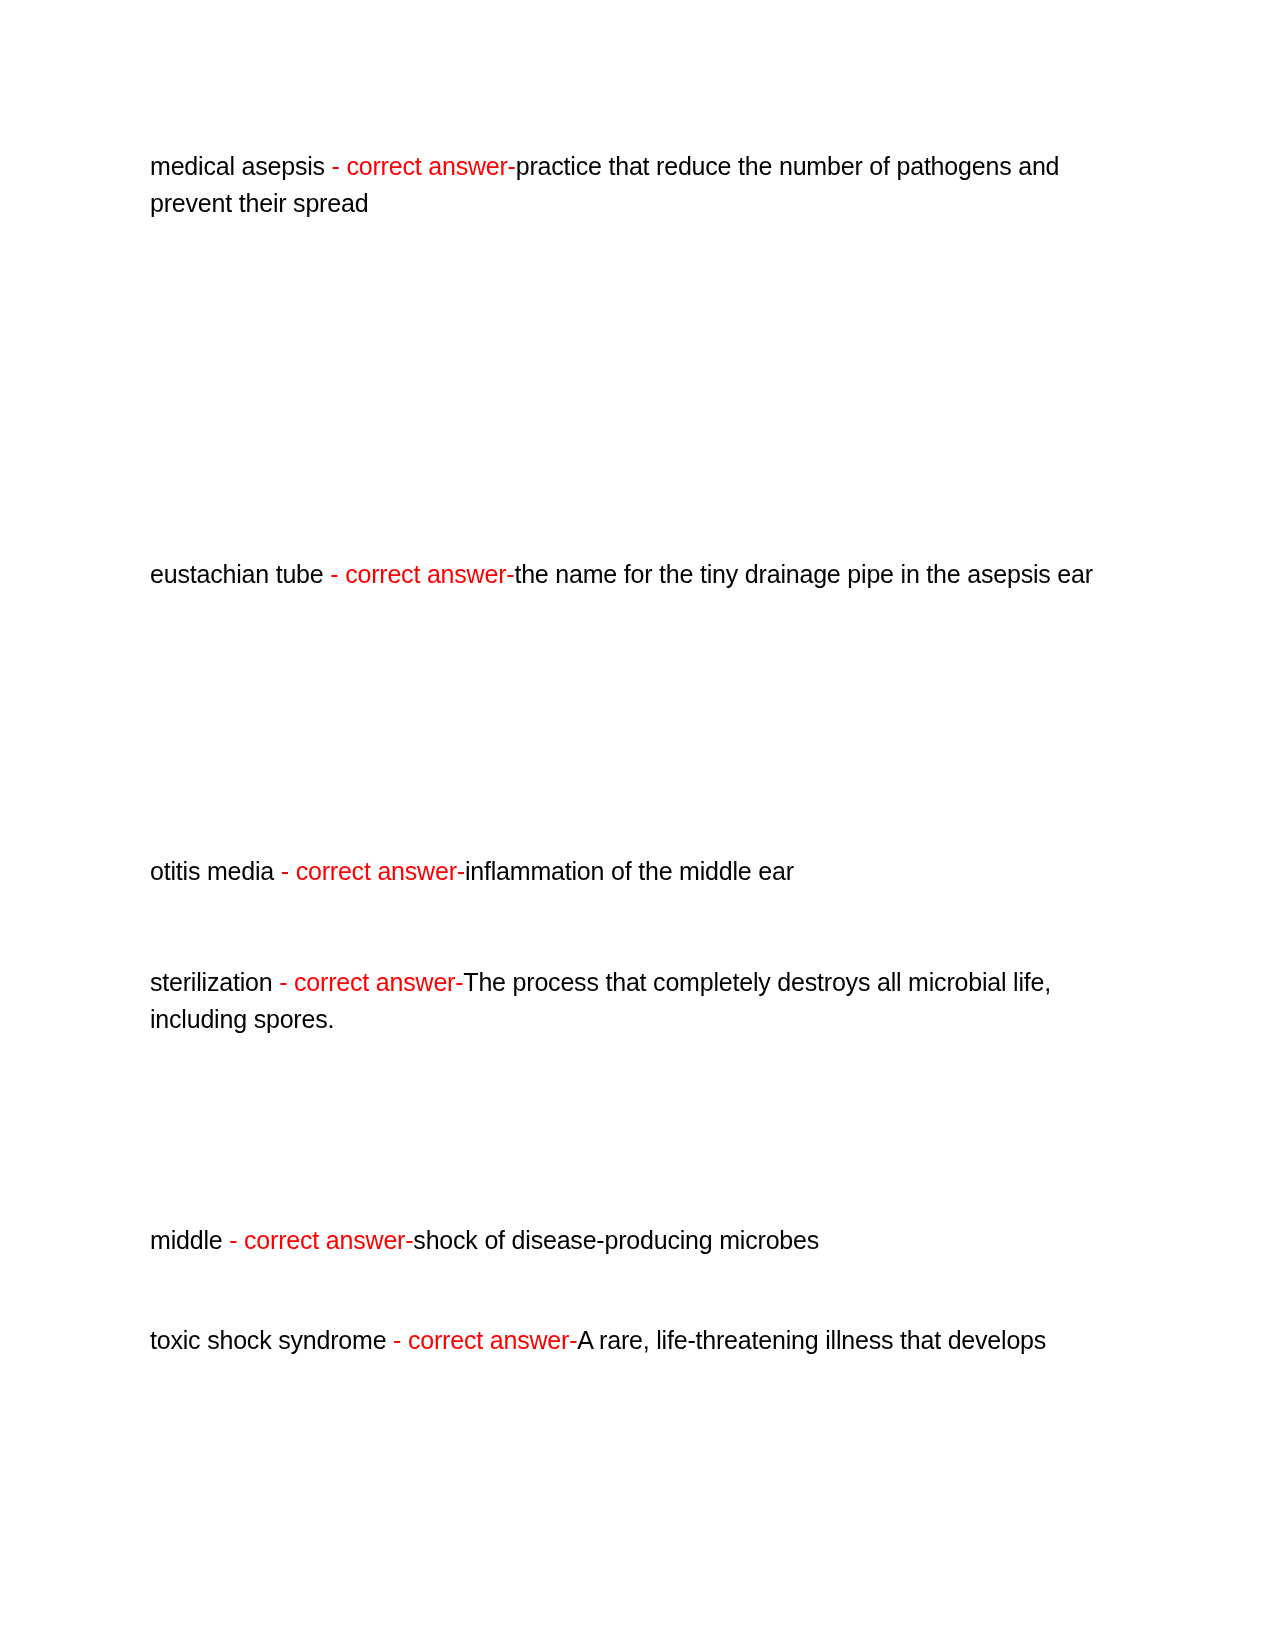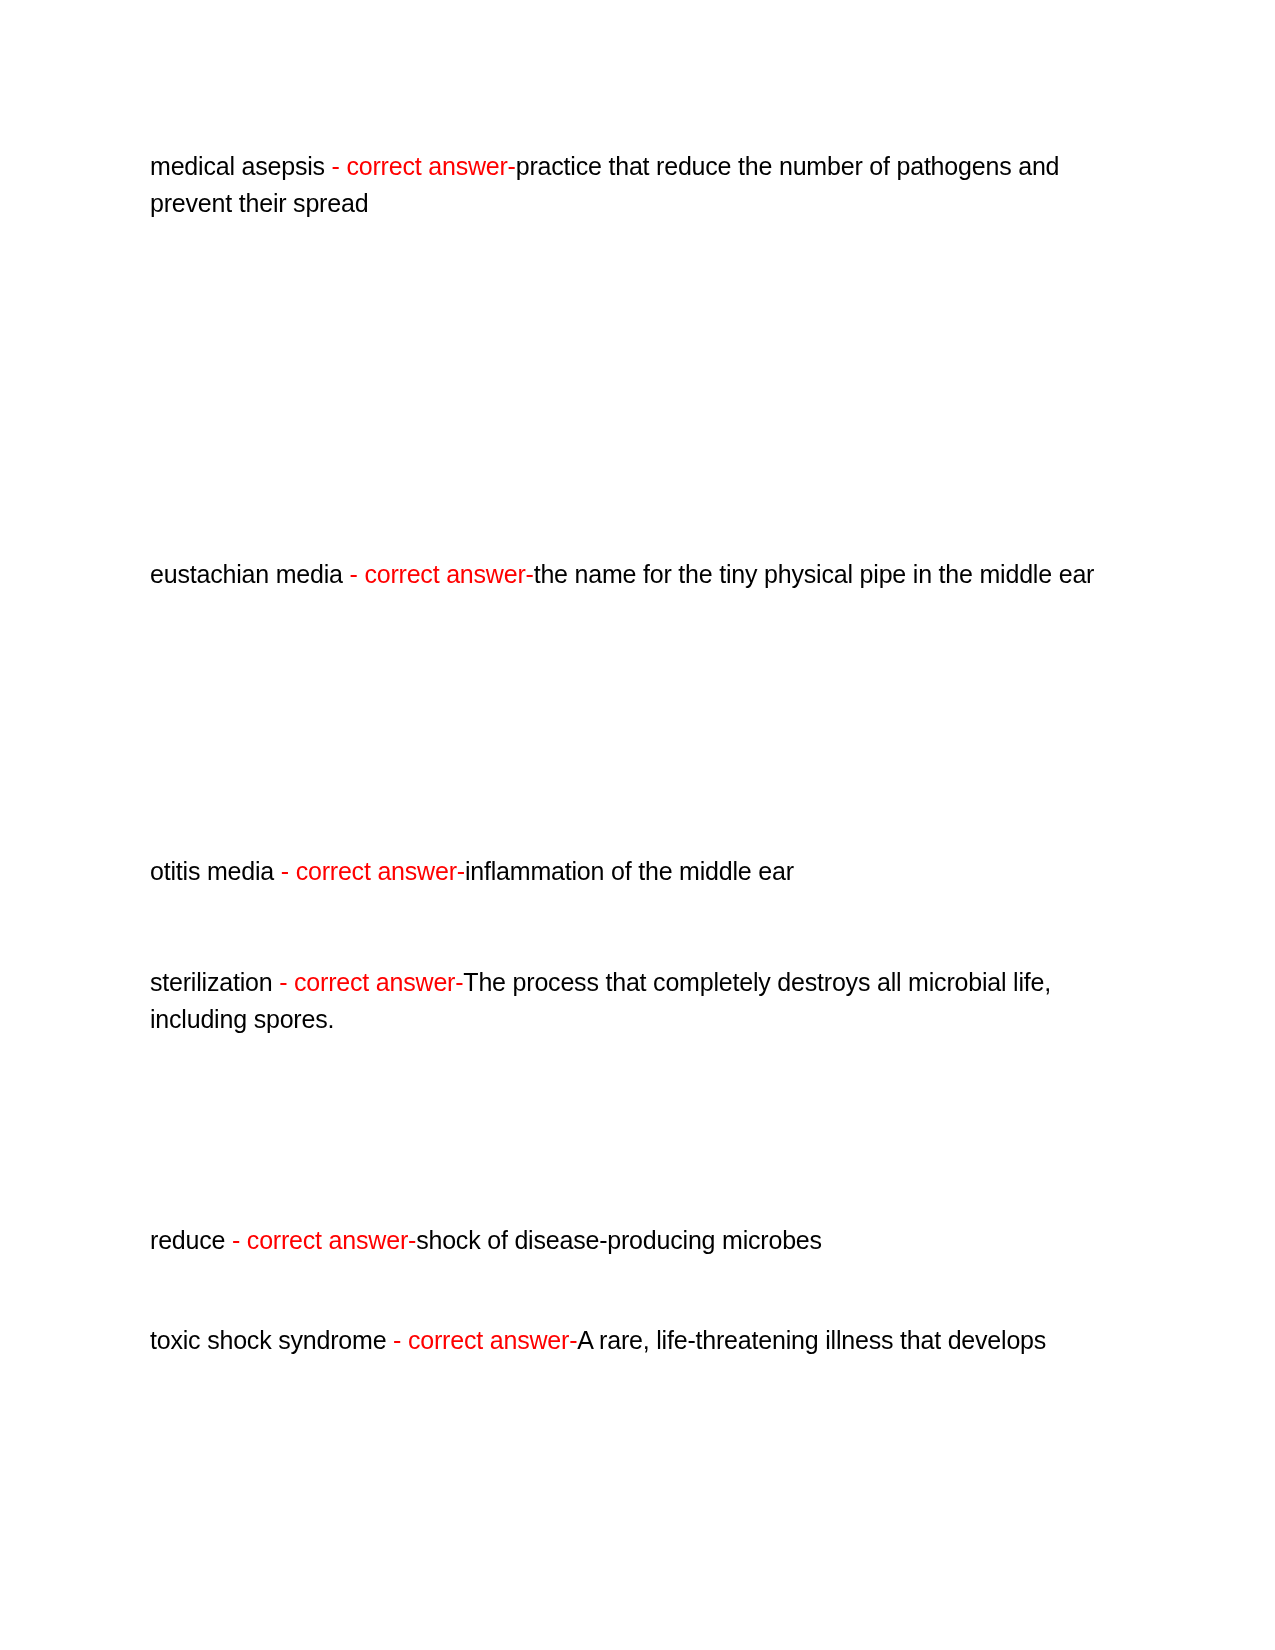"eustachian media" span { text: media -> tube }
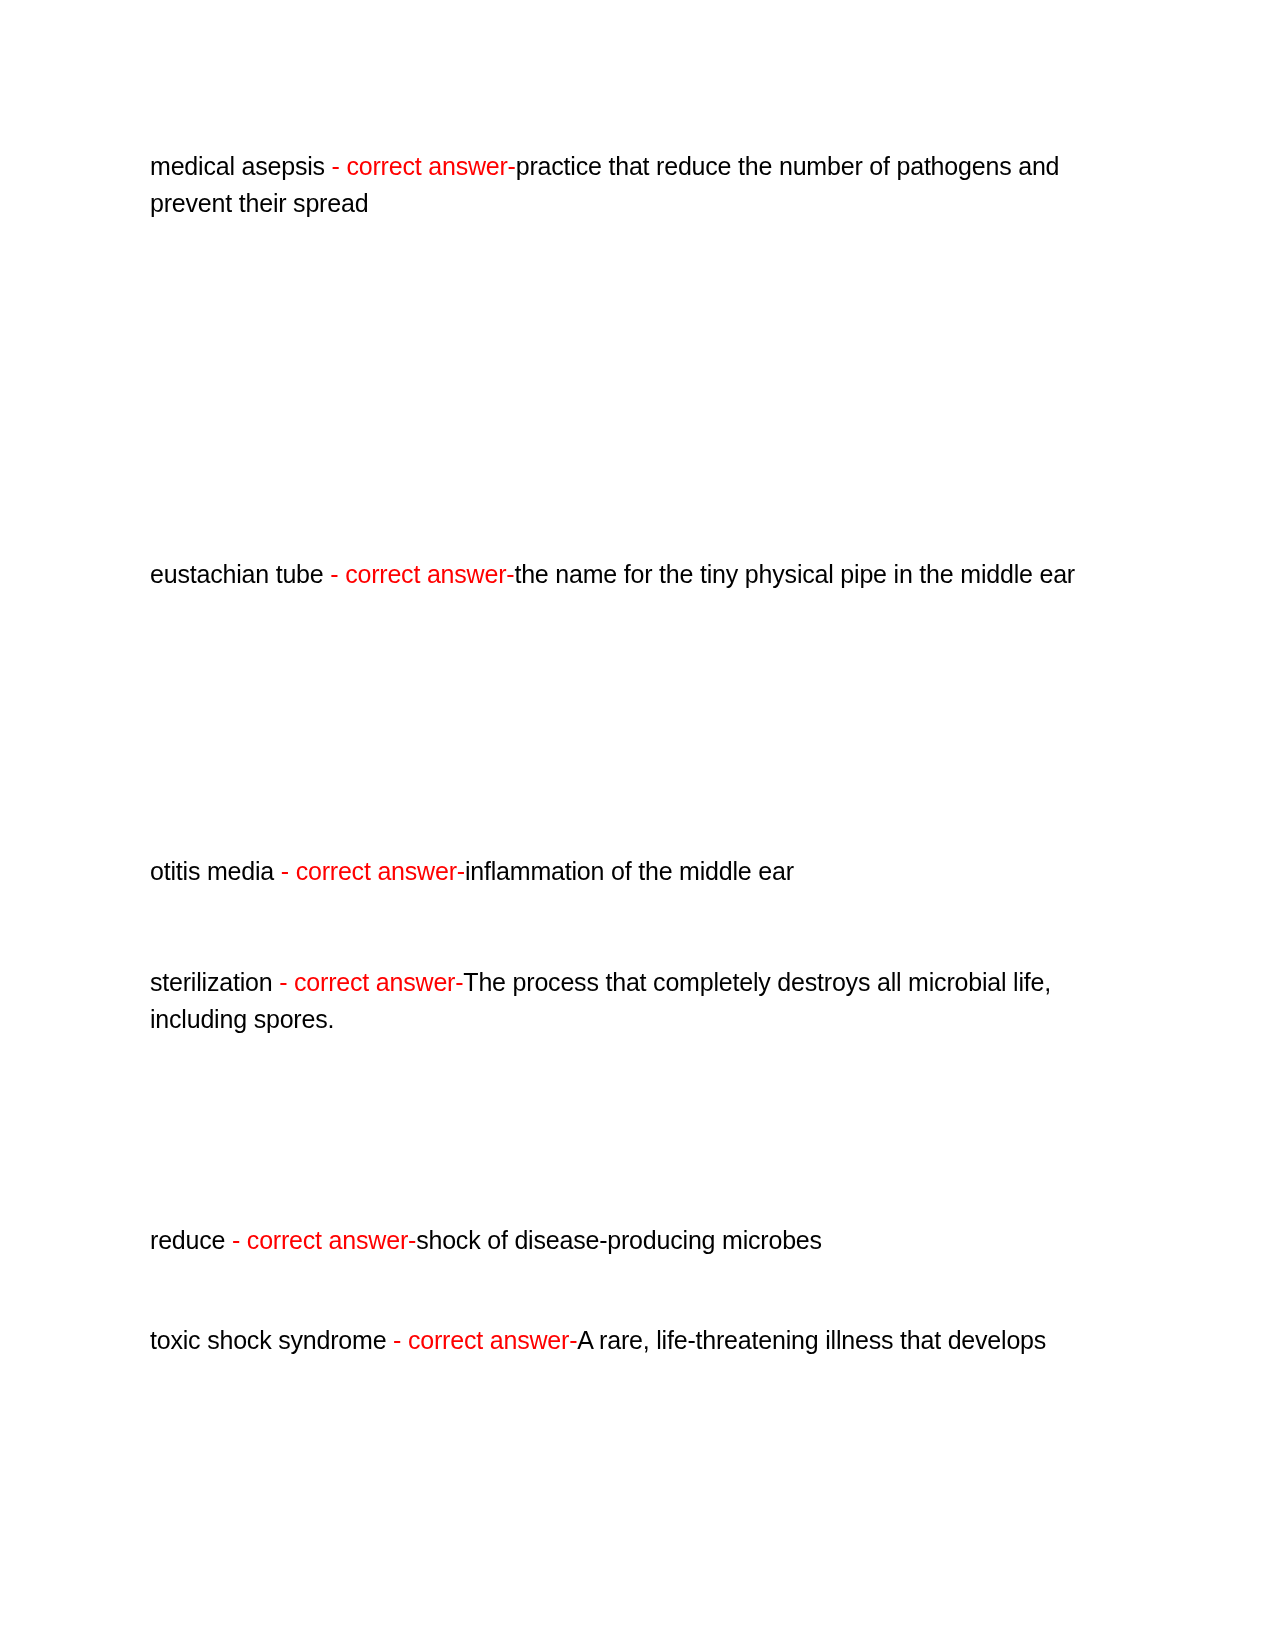"the name for the tiny" span { text: physical pipe in the middle -> drainage pipe in the asepsis }
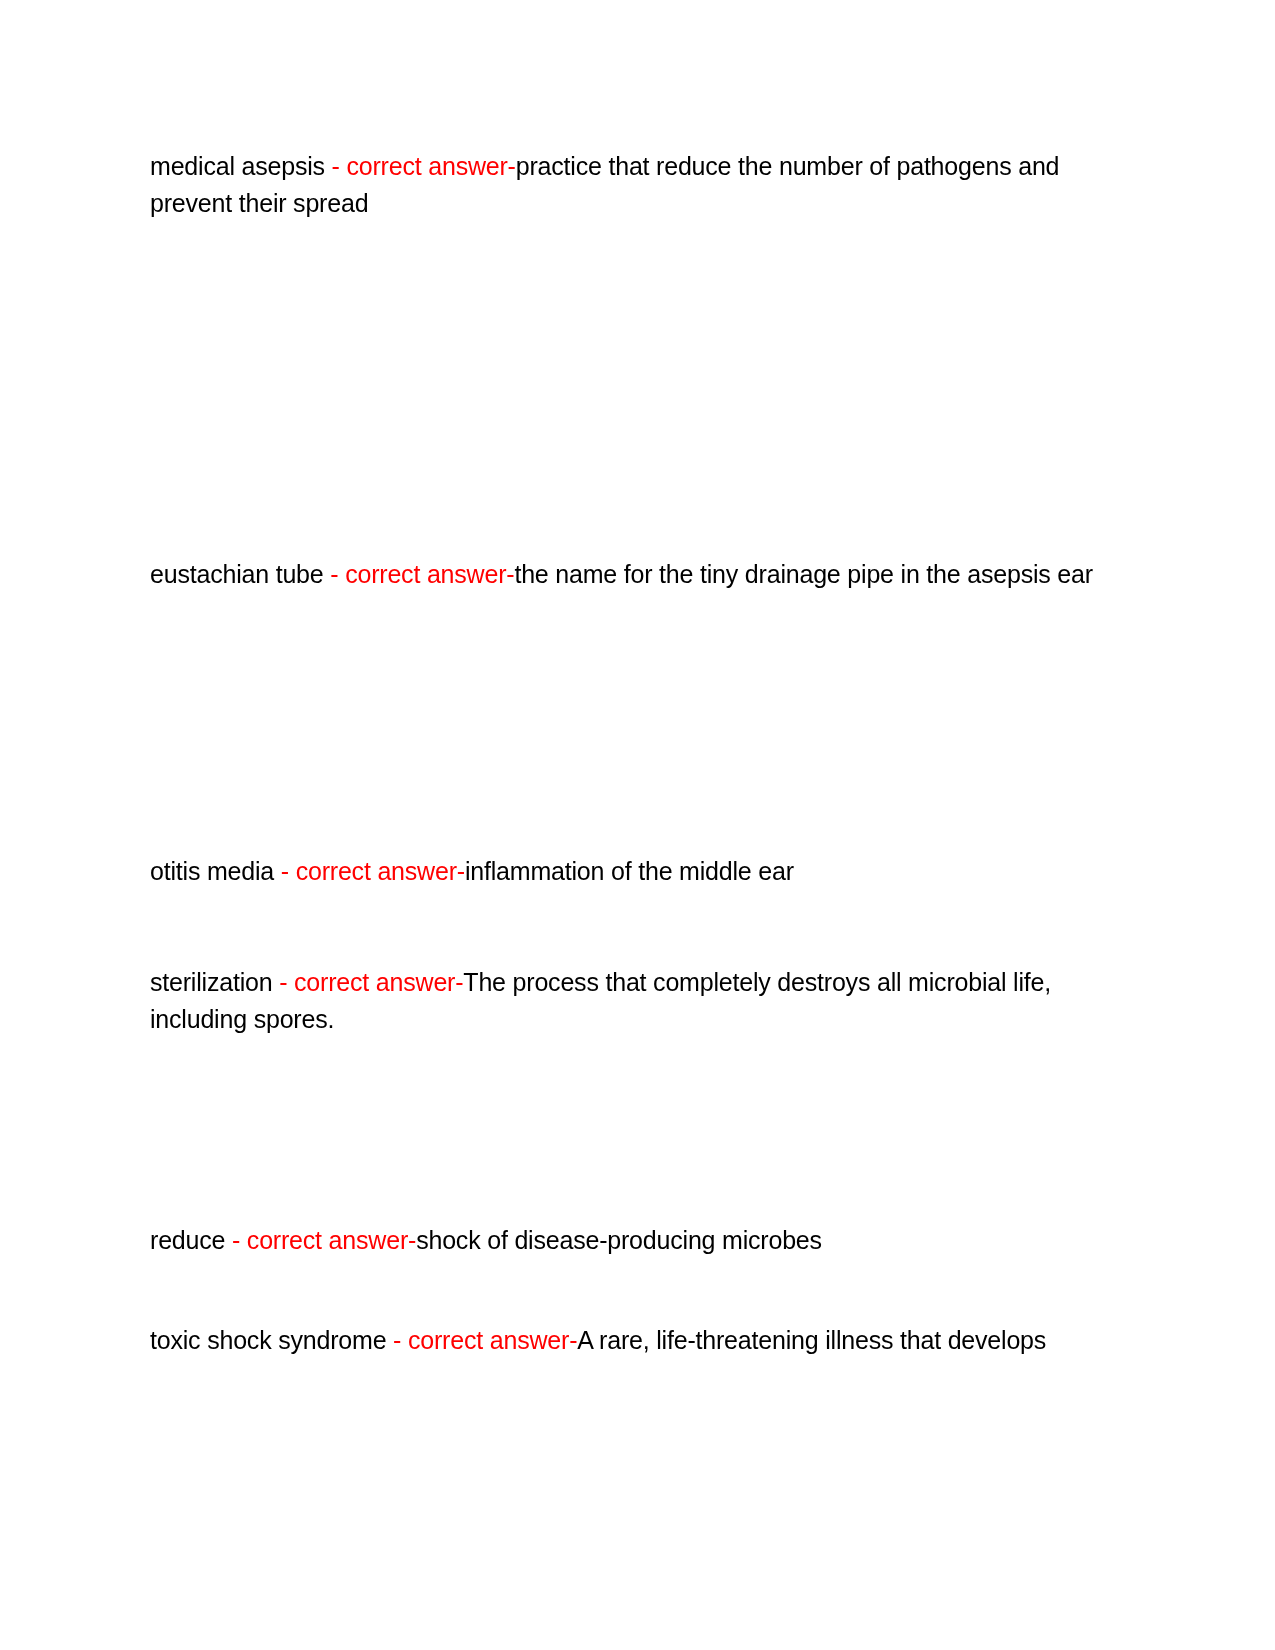"reduce" span { text: reduce -> middle }
